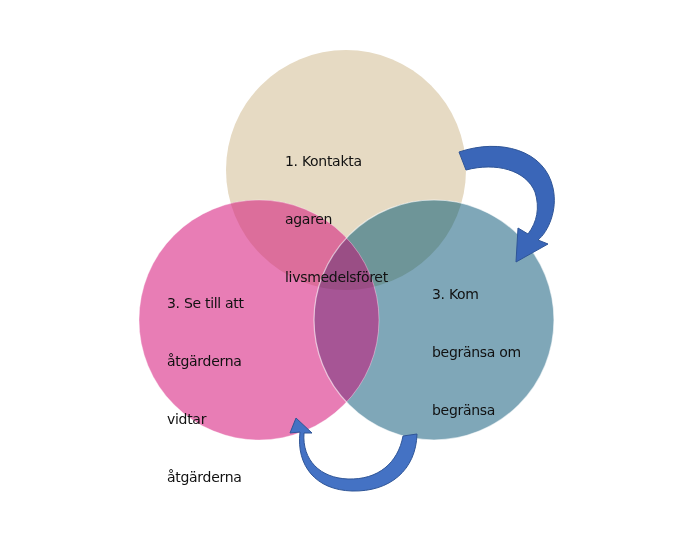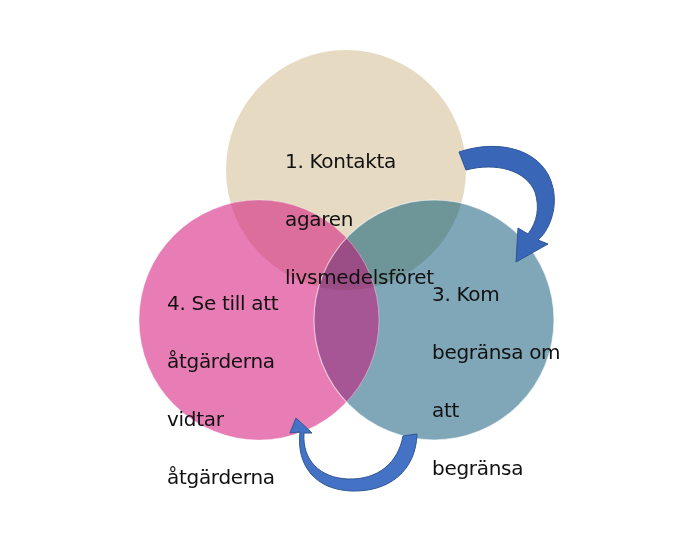"1. Kontakta" .label { font-size: 20px -> 14px }
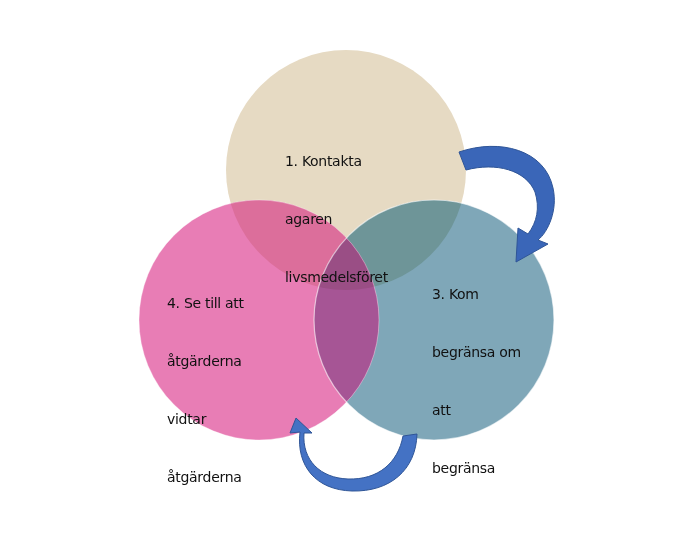"4. Se till att" span.line { text: 4 -> 3 }
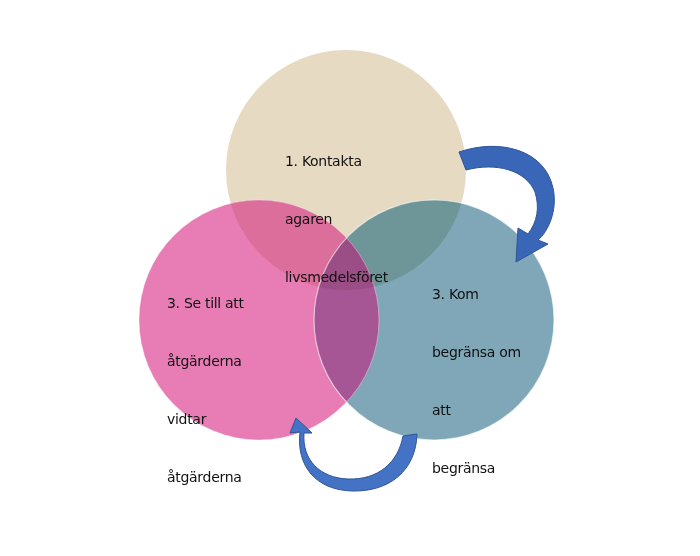"att" span.line { html: <span>att</span> -> none }
